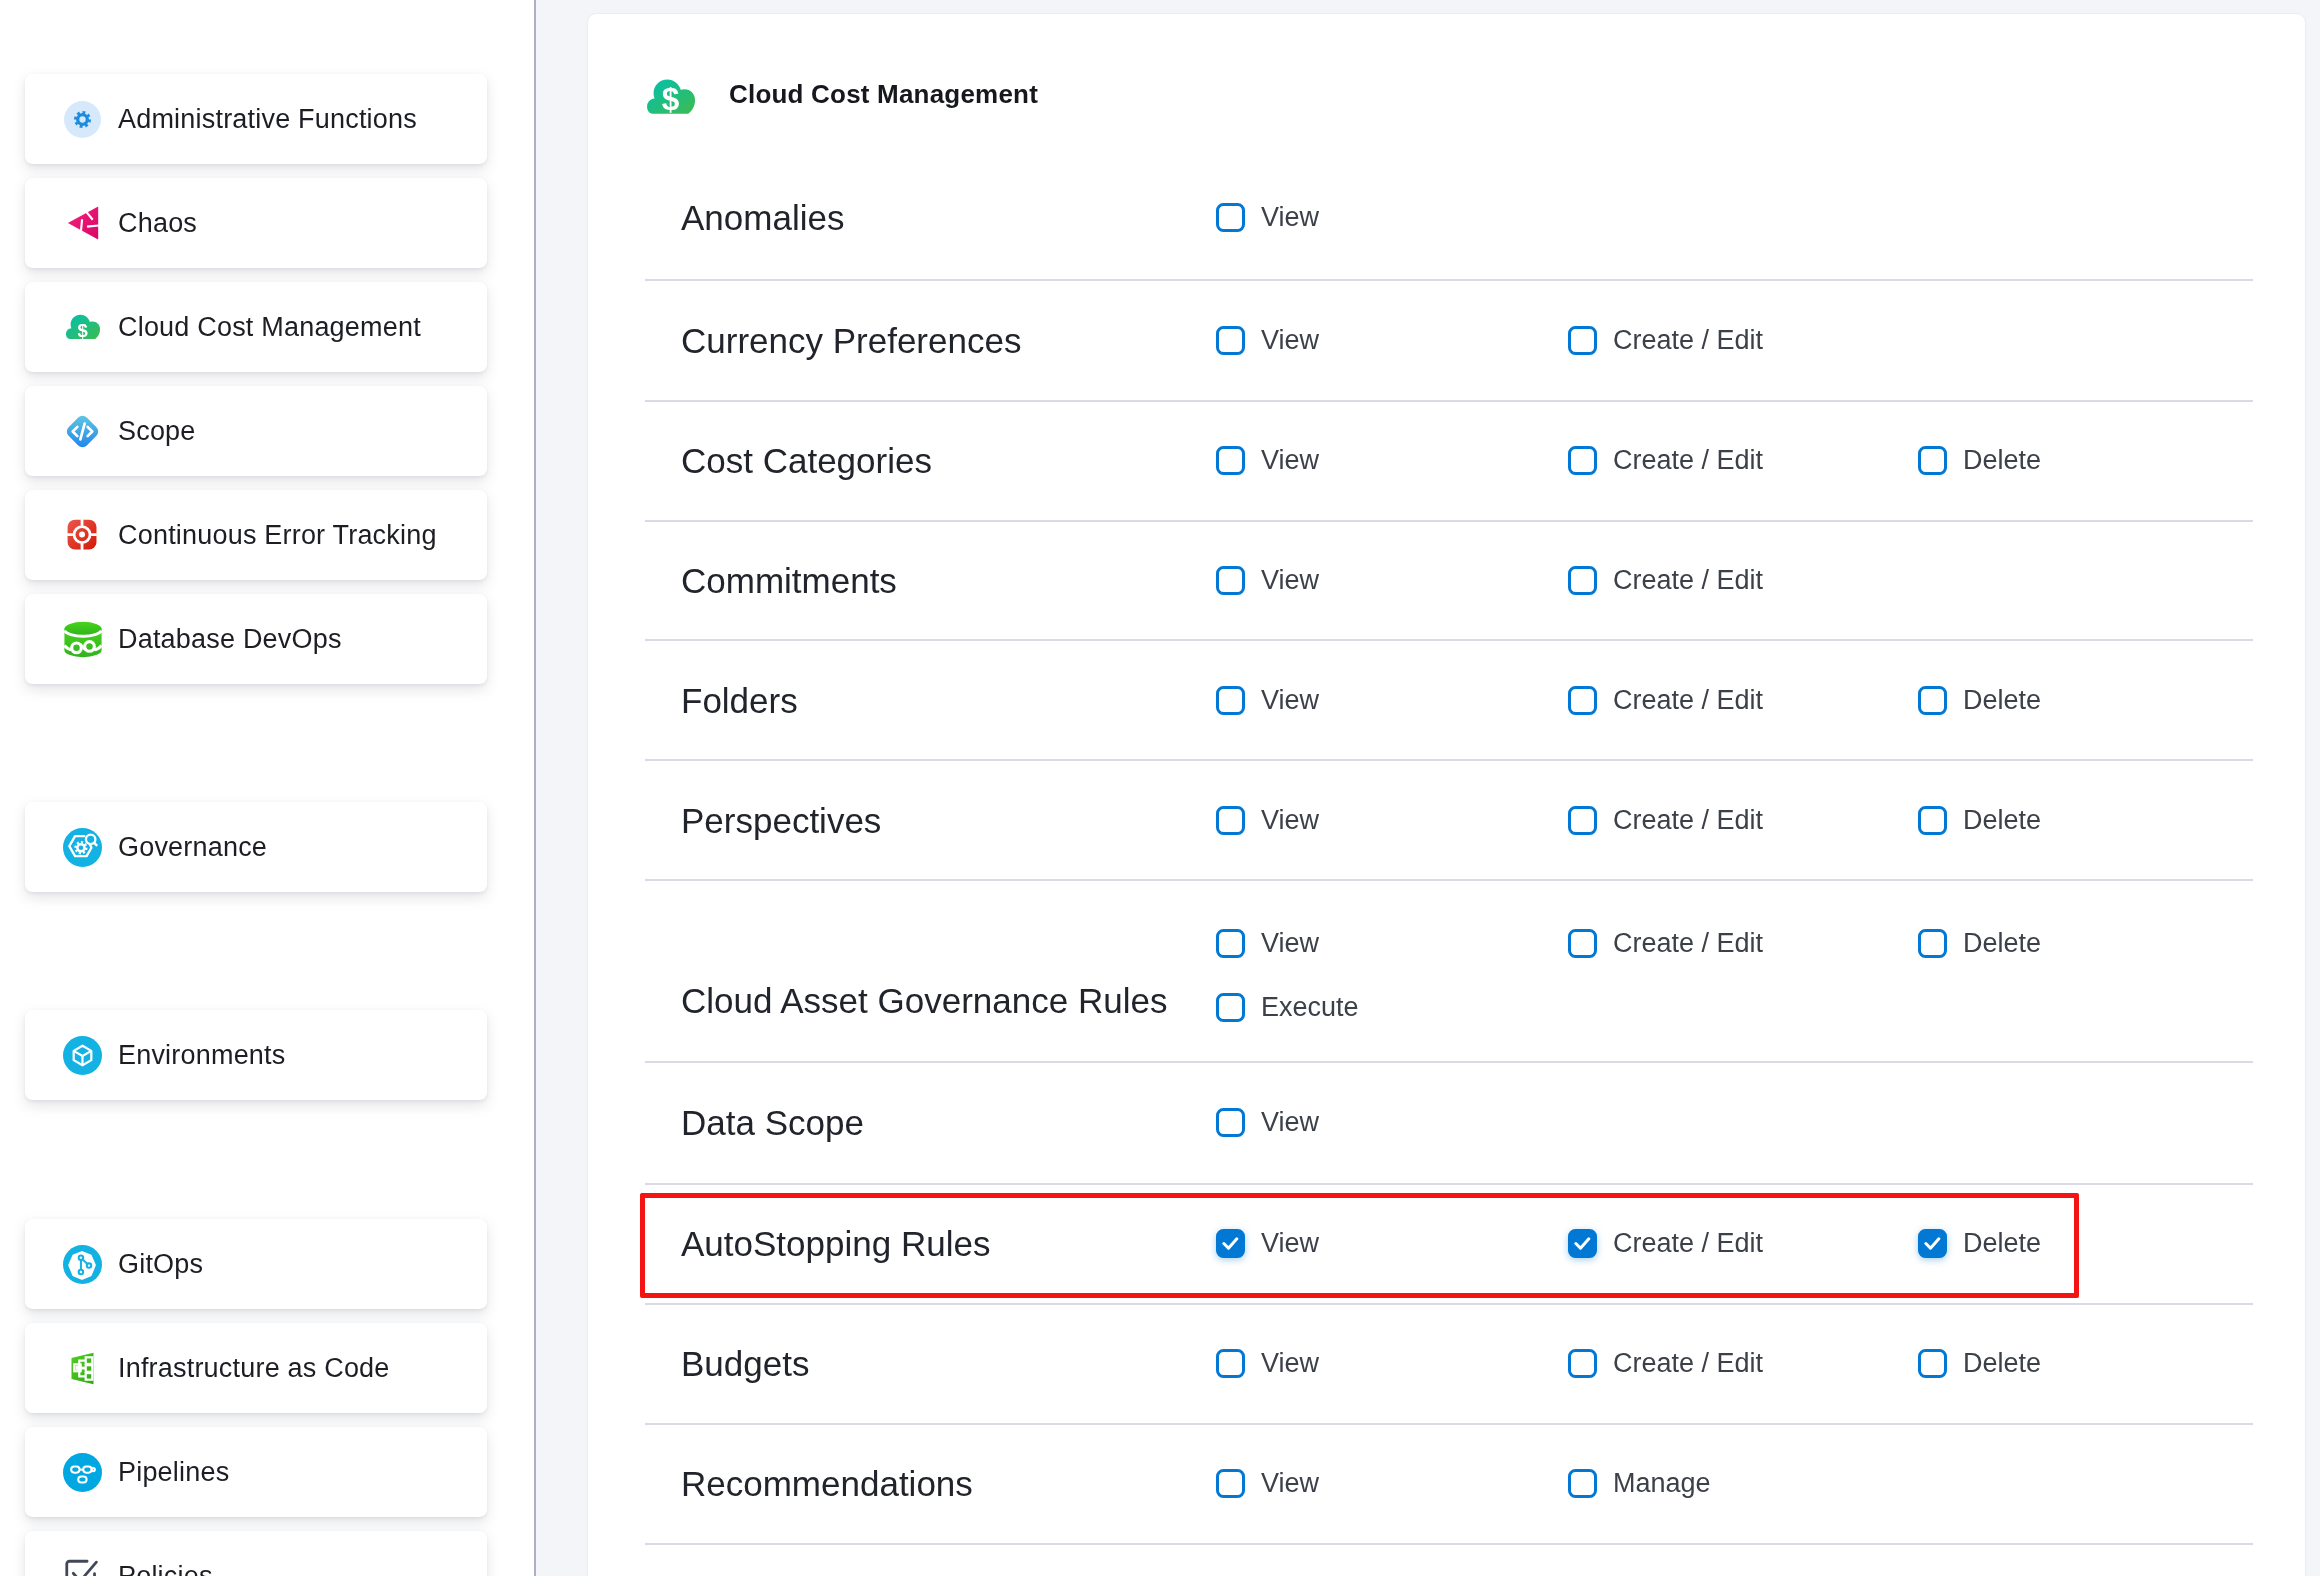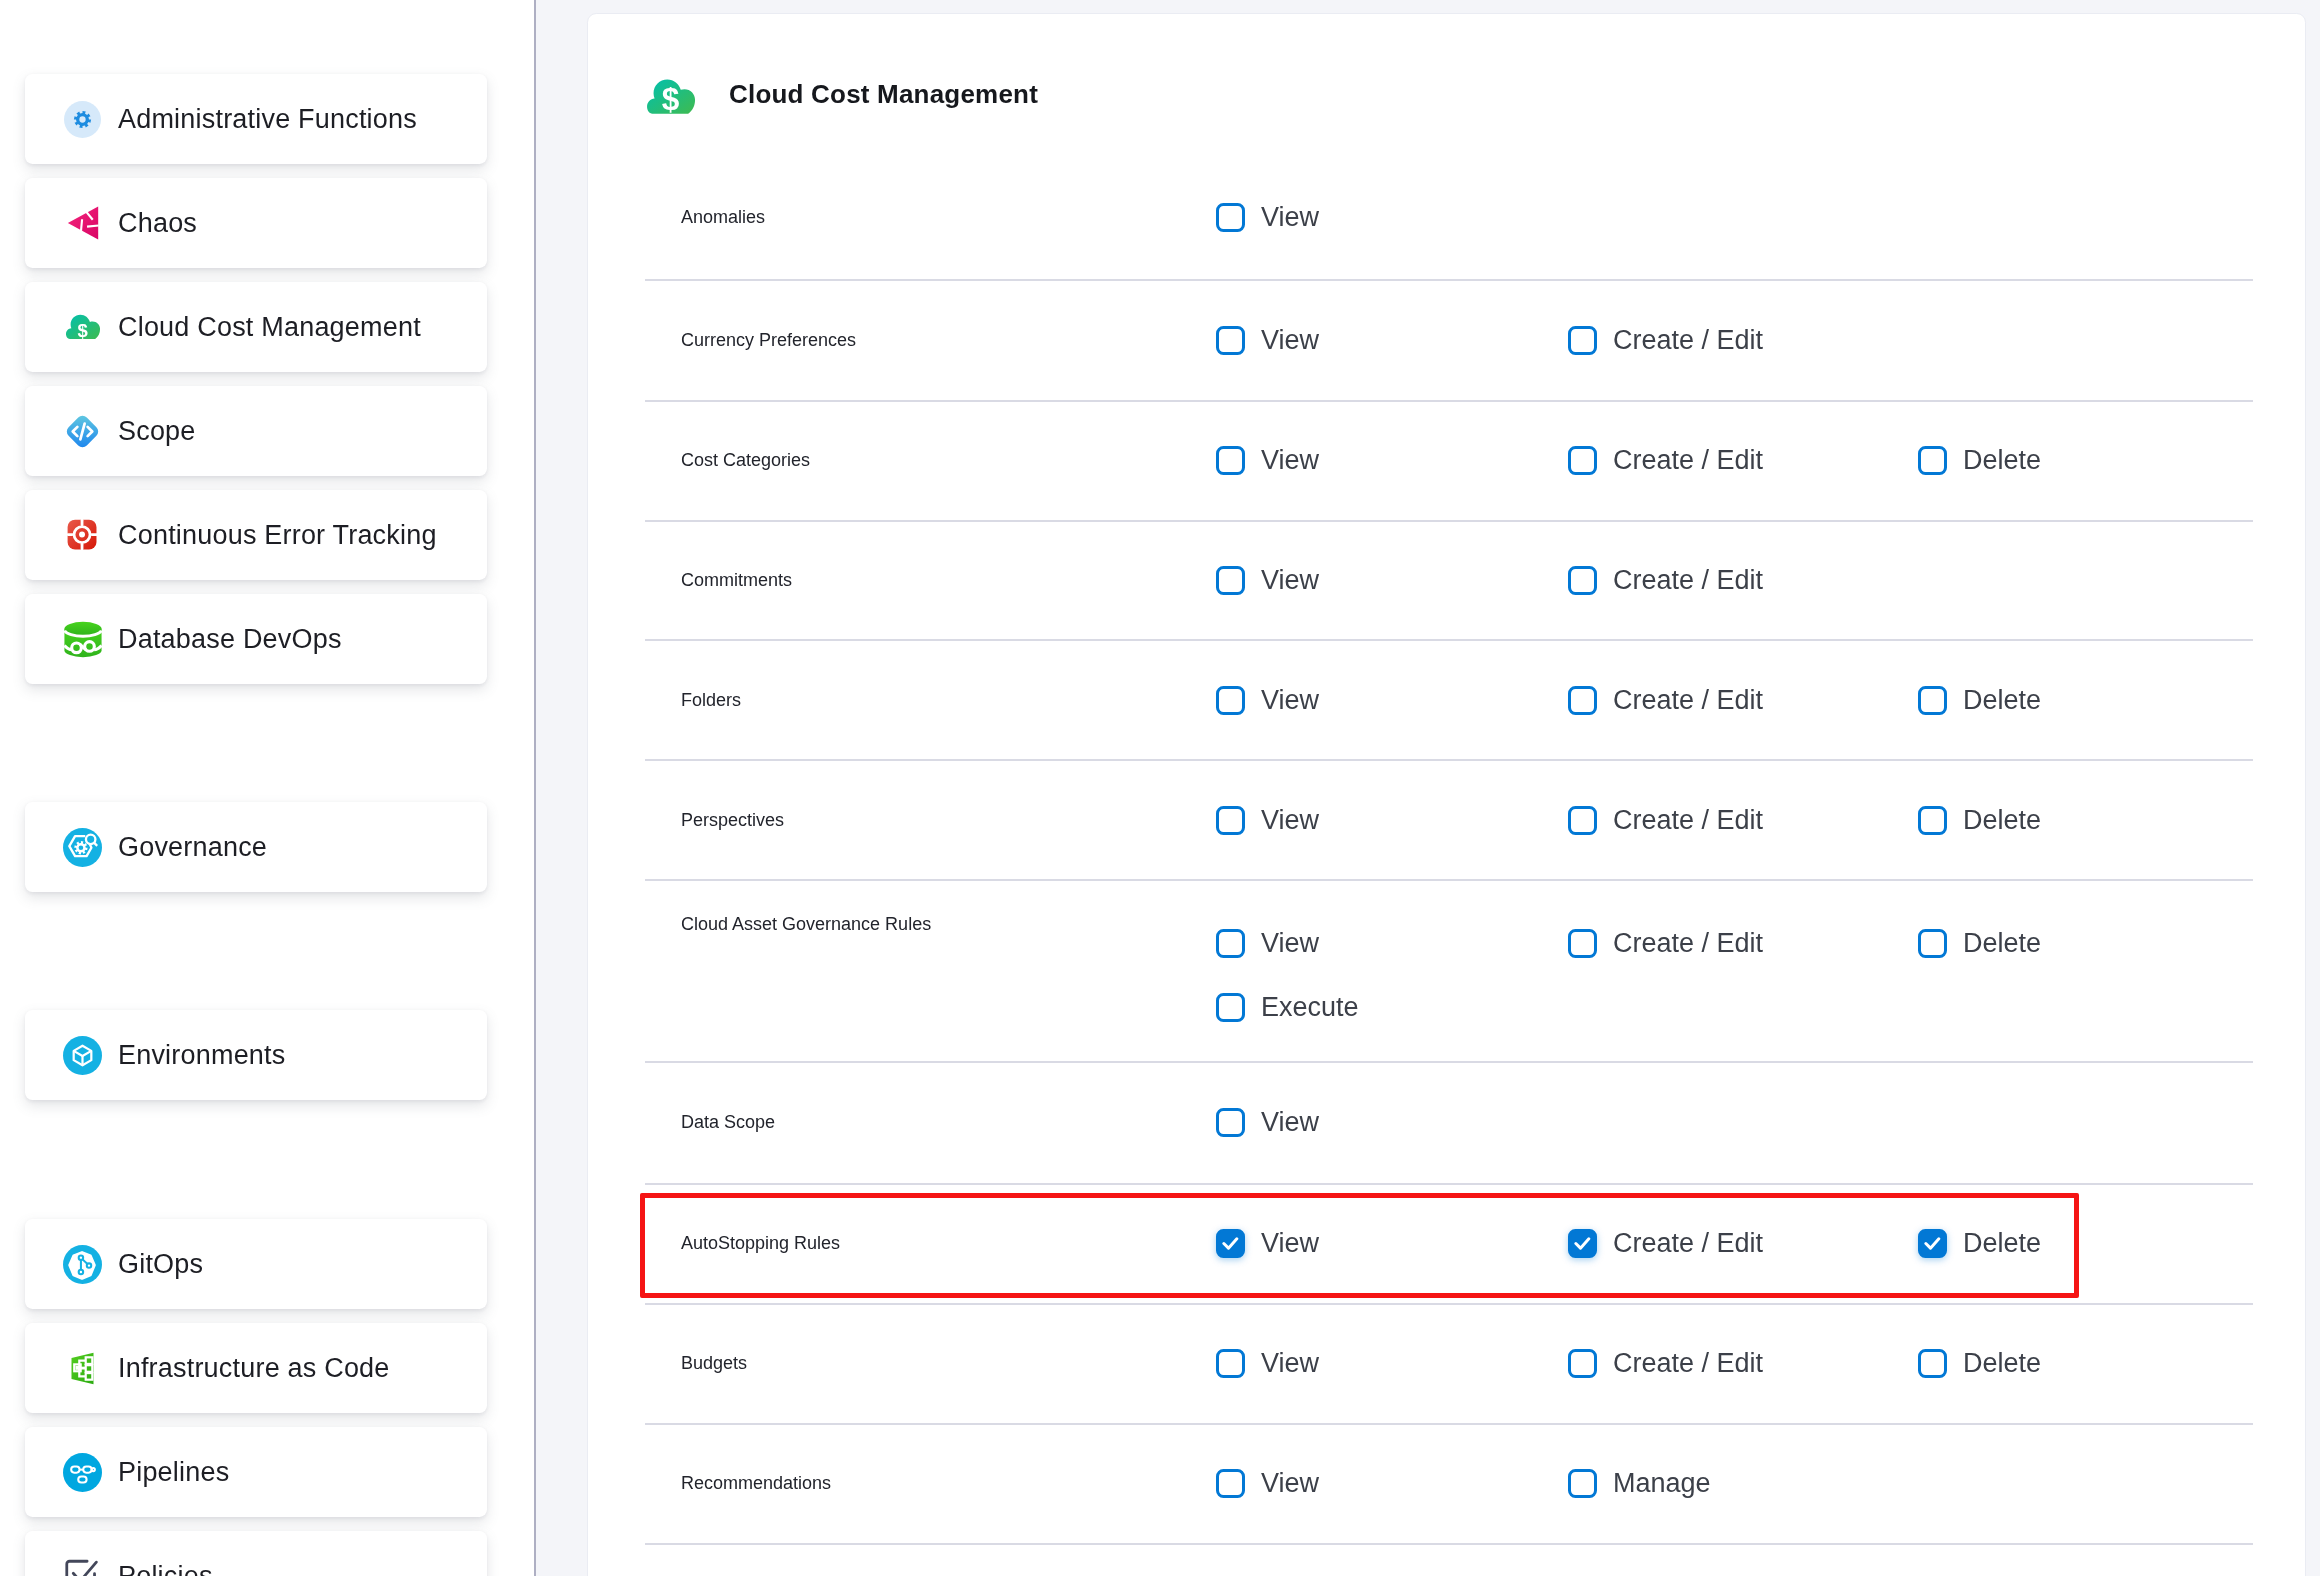"Anomalies" .rowlbl { font-size: 18px -> 35px }
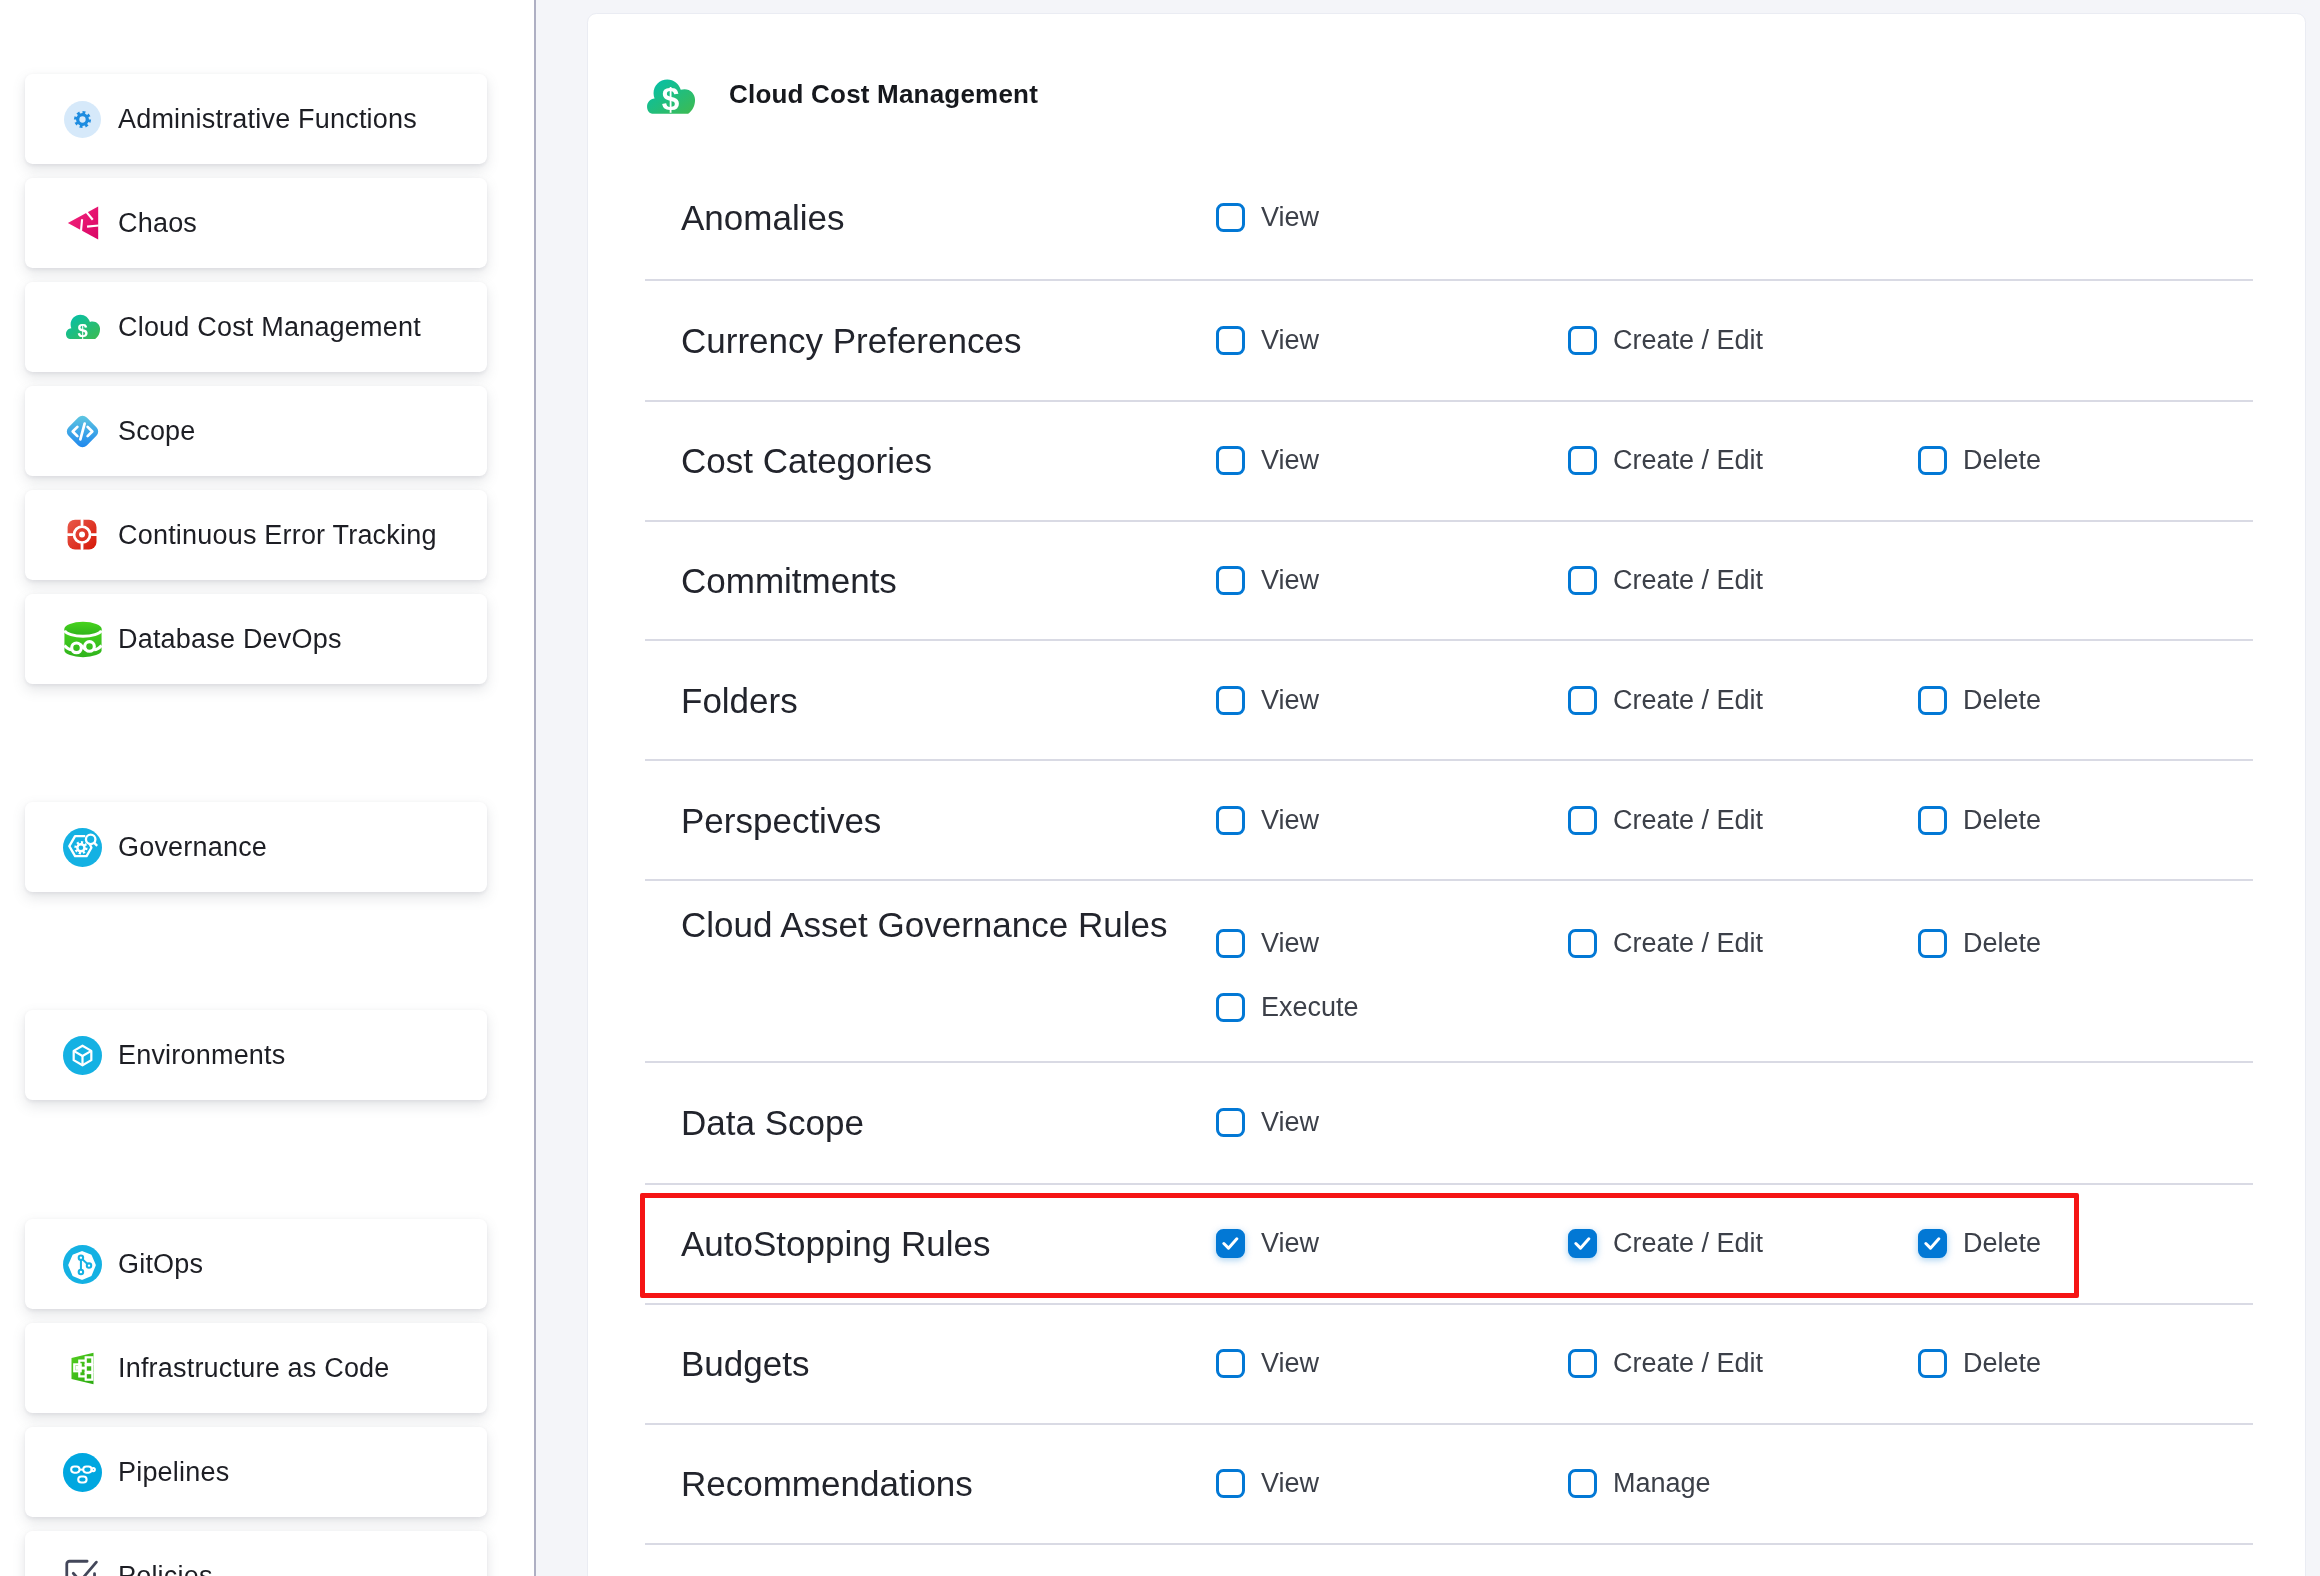"Cloud Asset Governance Rules" div.rowlbl { top: 893px -> 969px }
